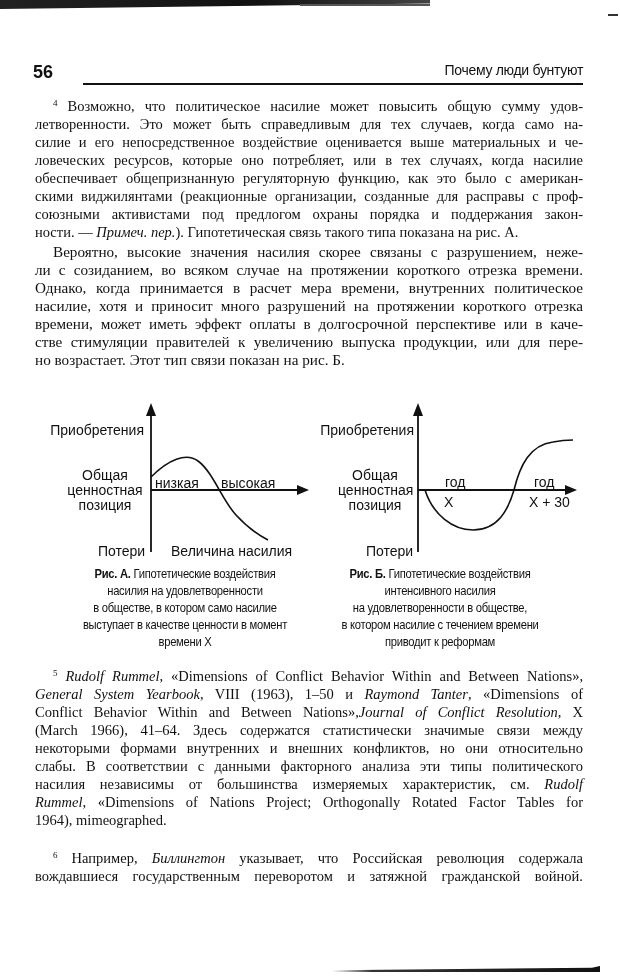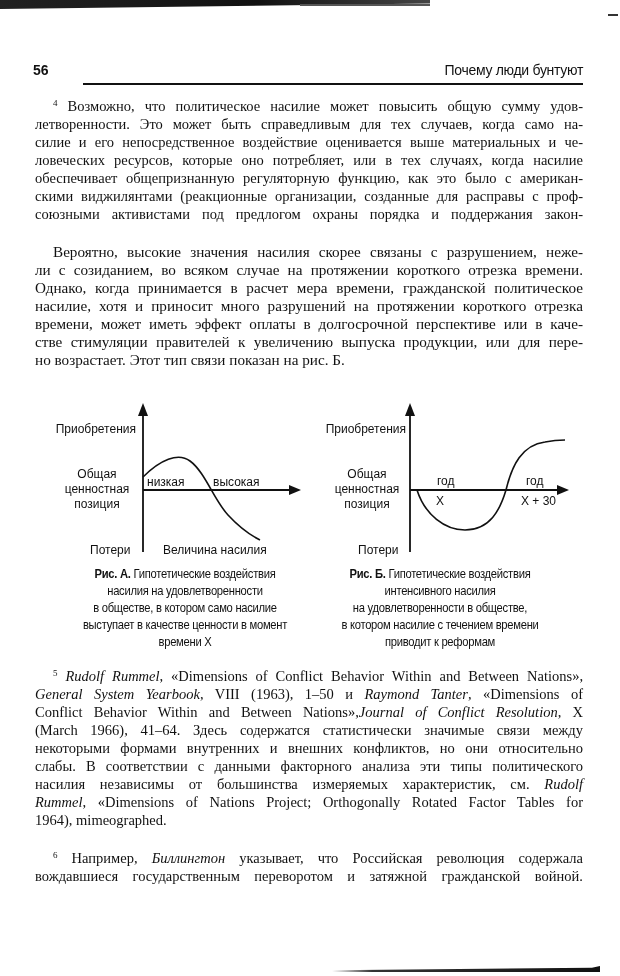"56" .page-num { font-size: 14px -> 18px }
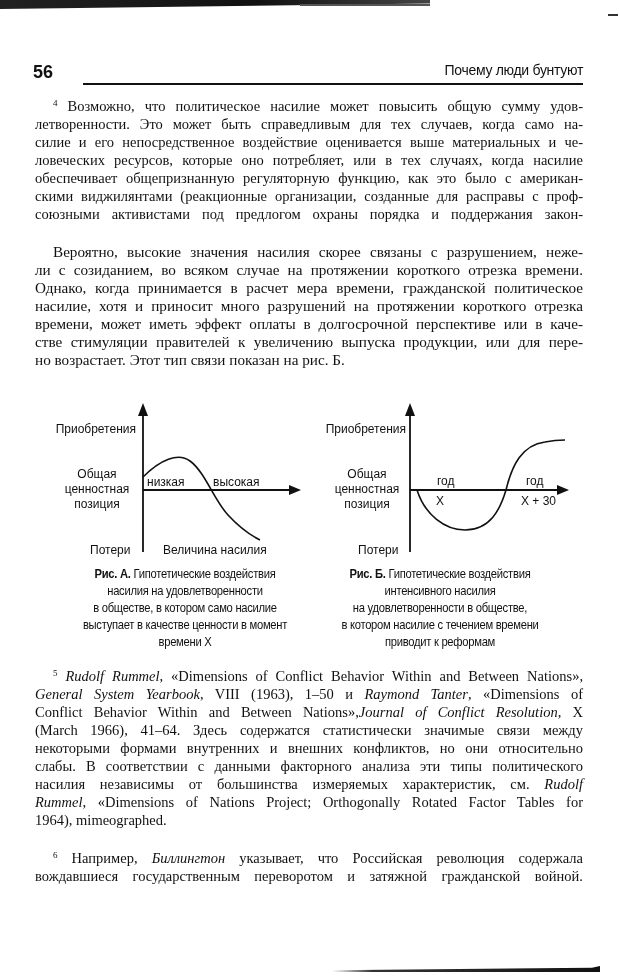"ности. — Примеч. пер.). Гипотетическая" span.line { html: none -> <span><span>ности. — </span><i>Примеч. пер.</i><span>). Гипотетическая связь такого типа показана на рис. А.</span></span> }
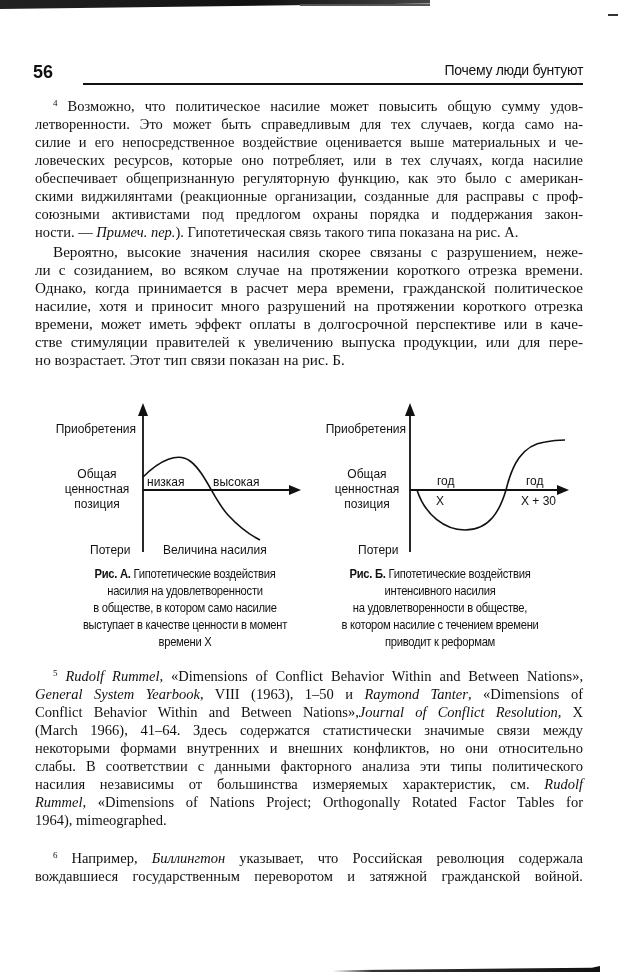"Однако, когда принимается в расчет" span.line { text: гражданской -> внутренних }
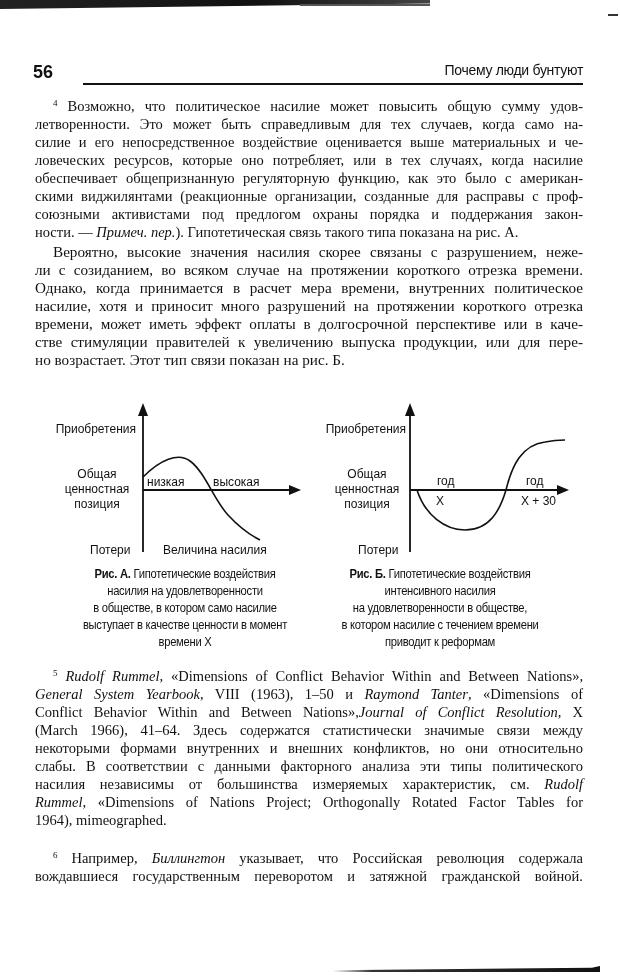"Приобретения" .fig { font-size: 12px -> 14px; margin-left: none -> 8px }
